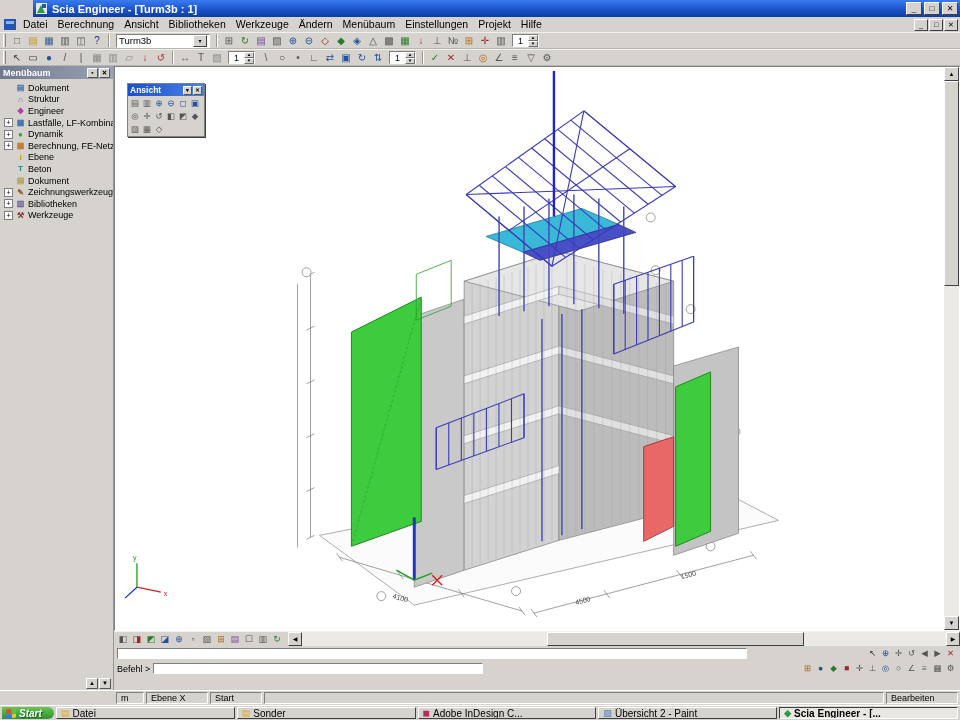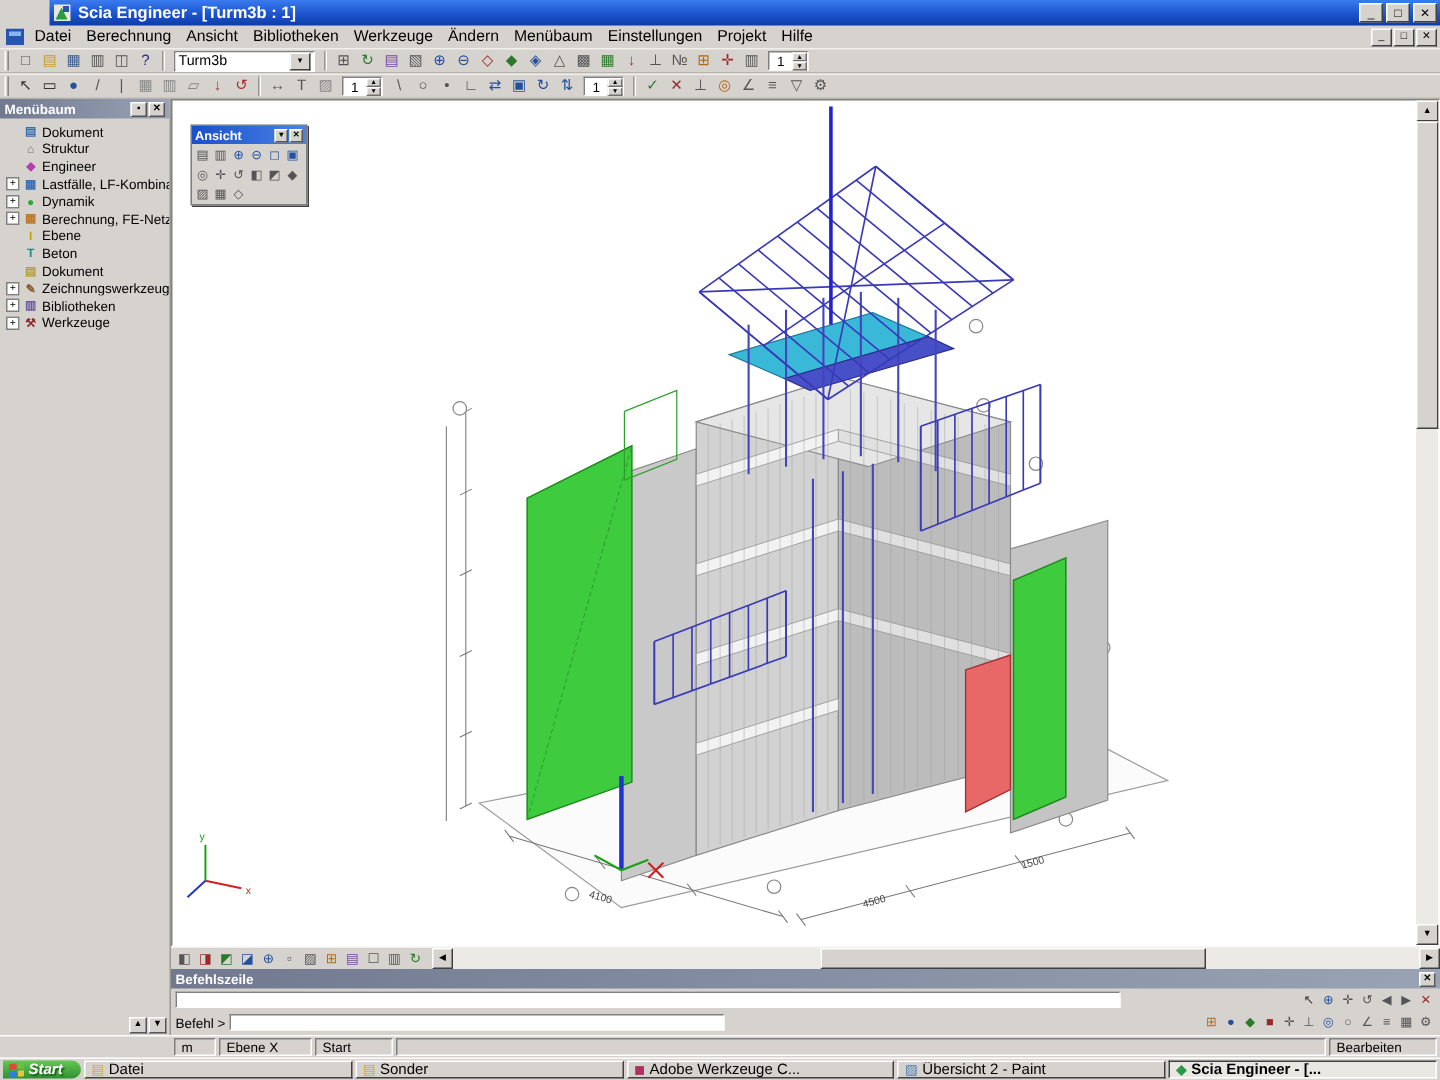"Befehlszeile" div.cmd-header { html: <div> <span>Befehlszeile</span> <span></span> <span>✕</span> </div> -> none }
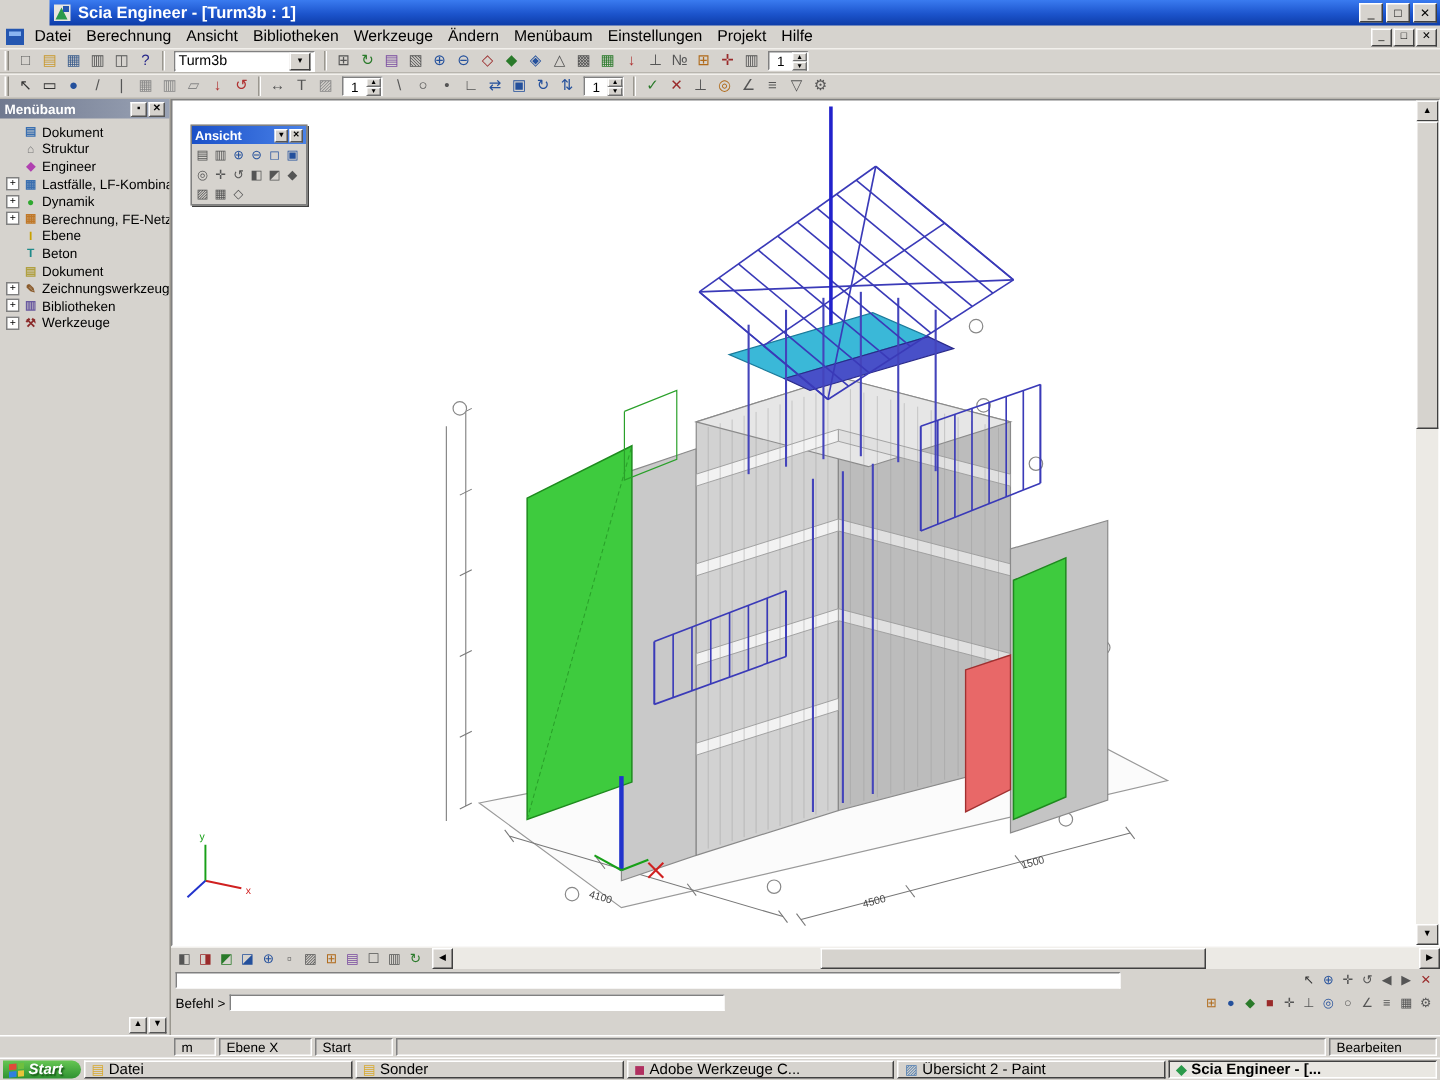"Adobe Werkzeuge C..." span { text: Werkzeuge -> InDesign }
